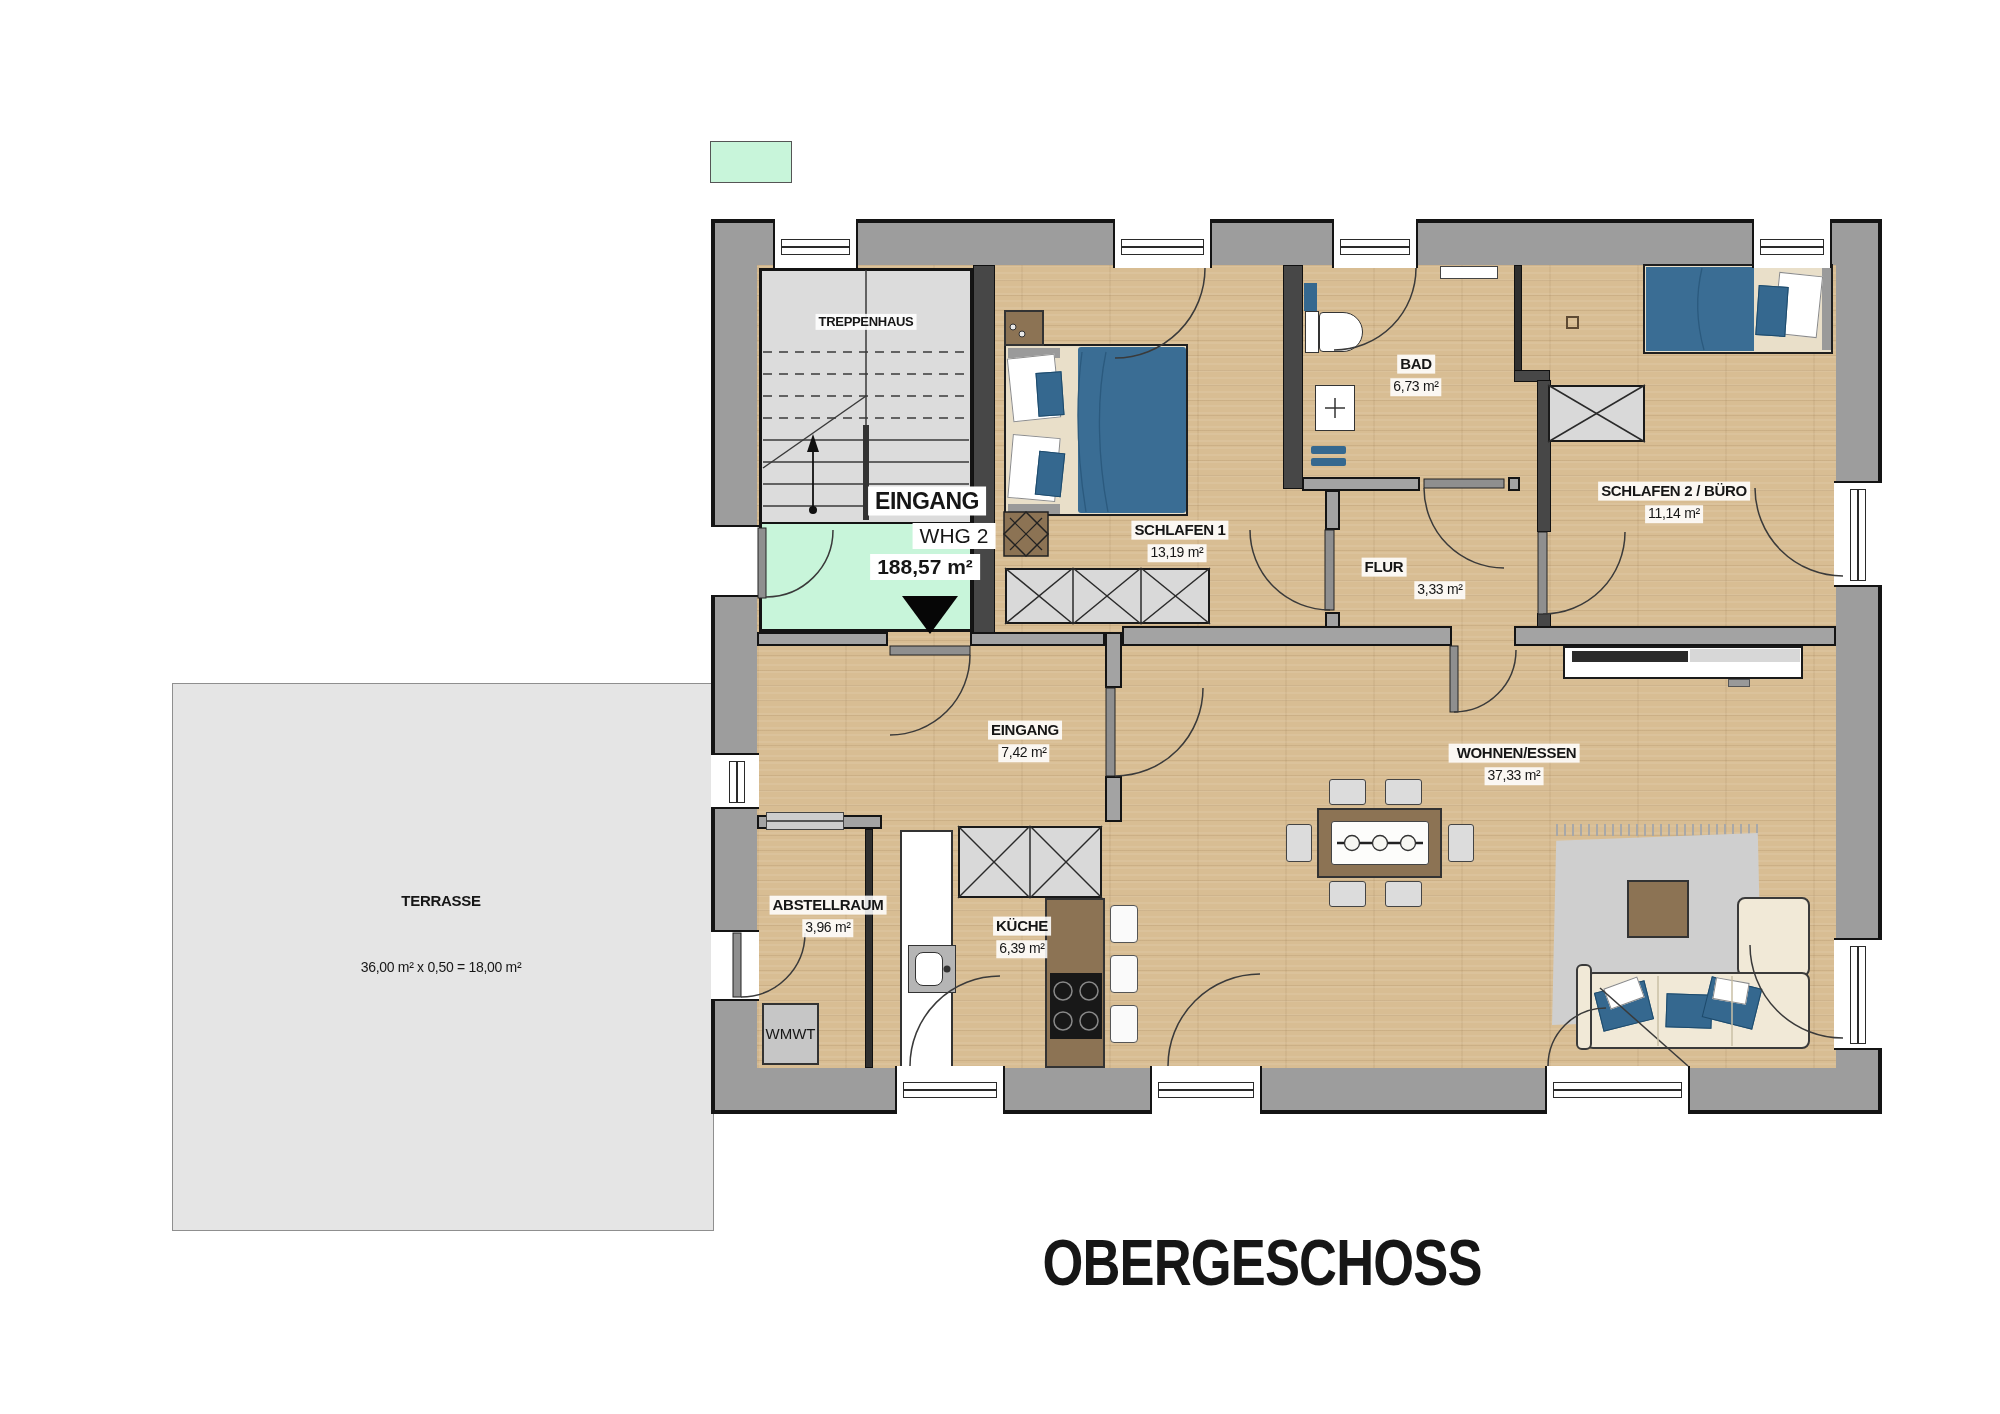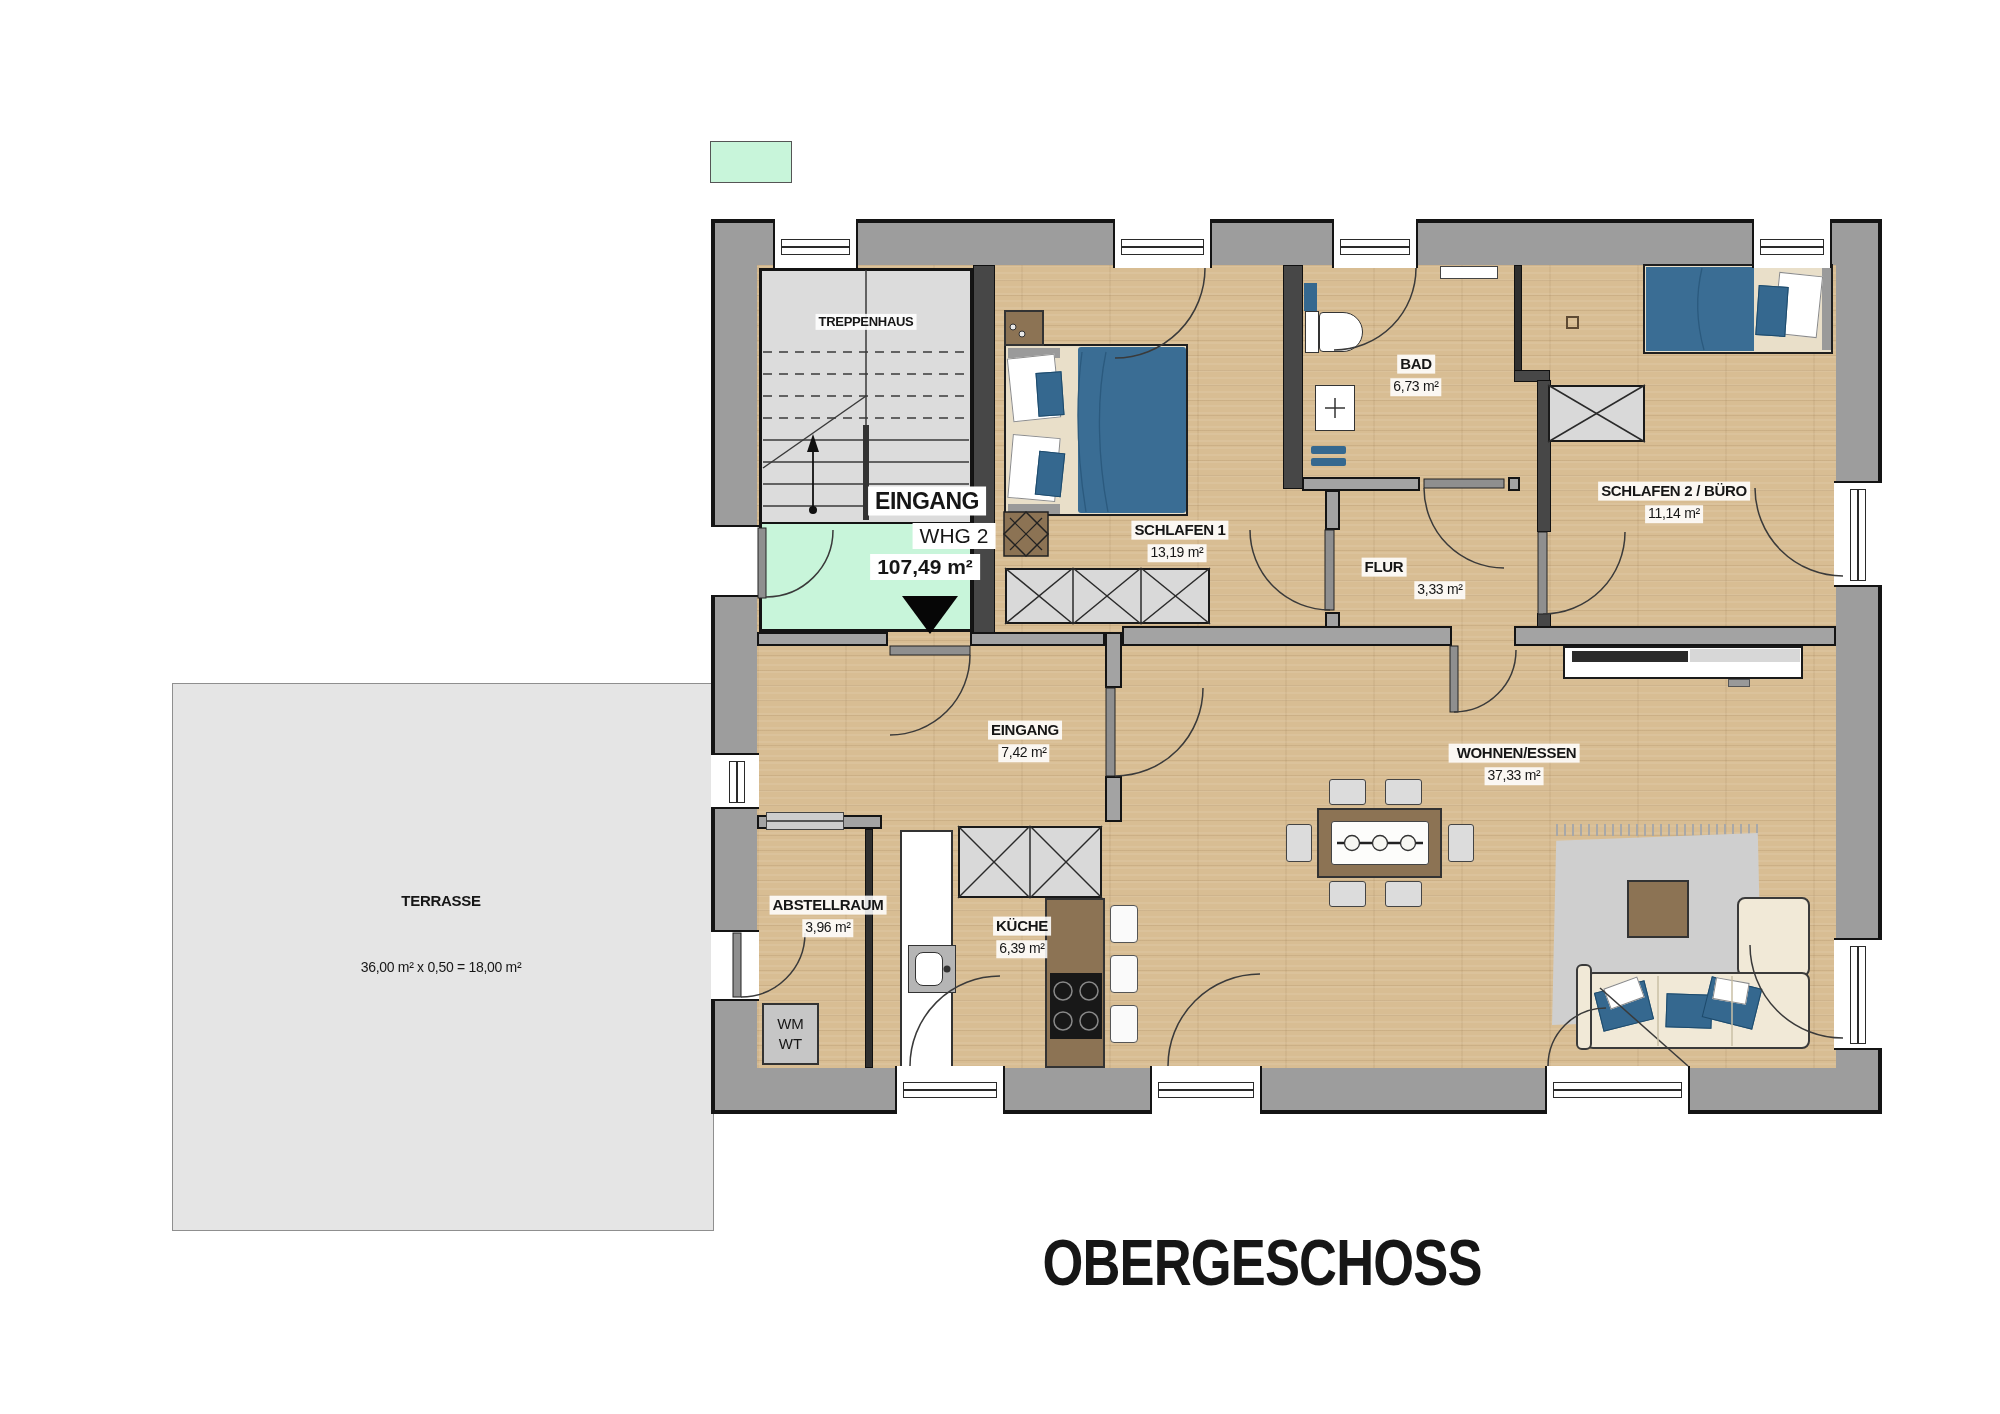"107,49 m²" div.biglbl { text: 107,49 -> 188,57 }
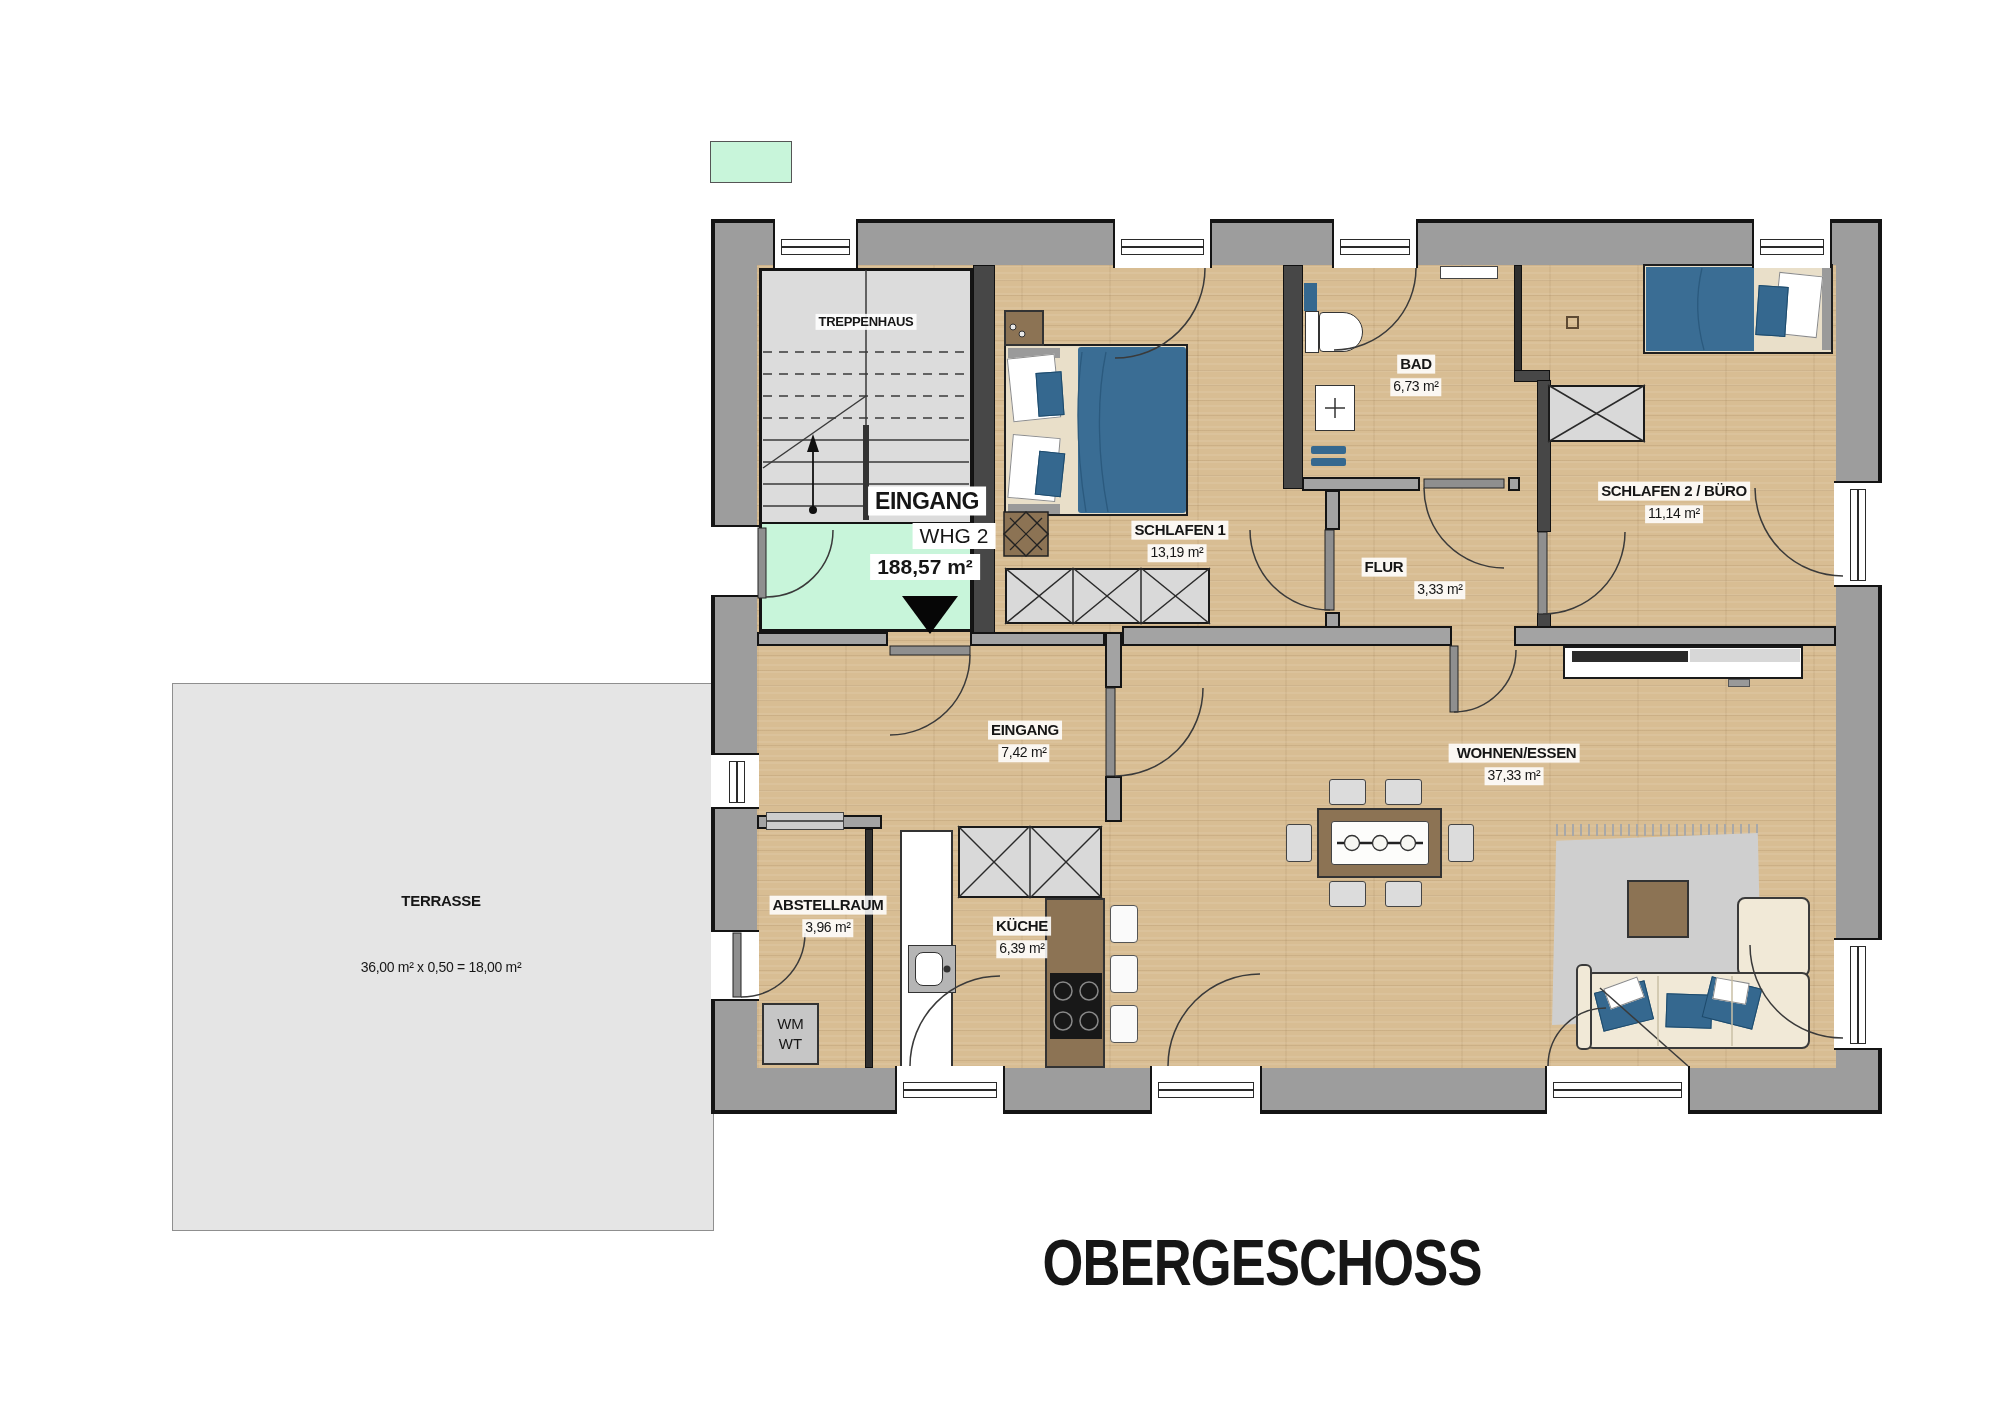"WM" .wmwt { flex-direction: column -> row }
